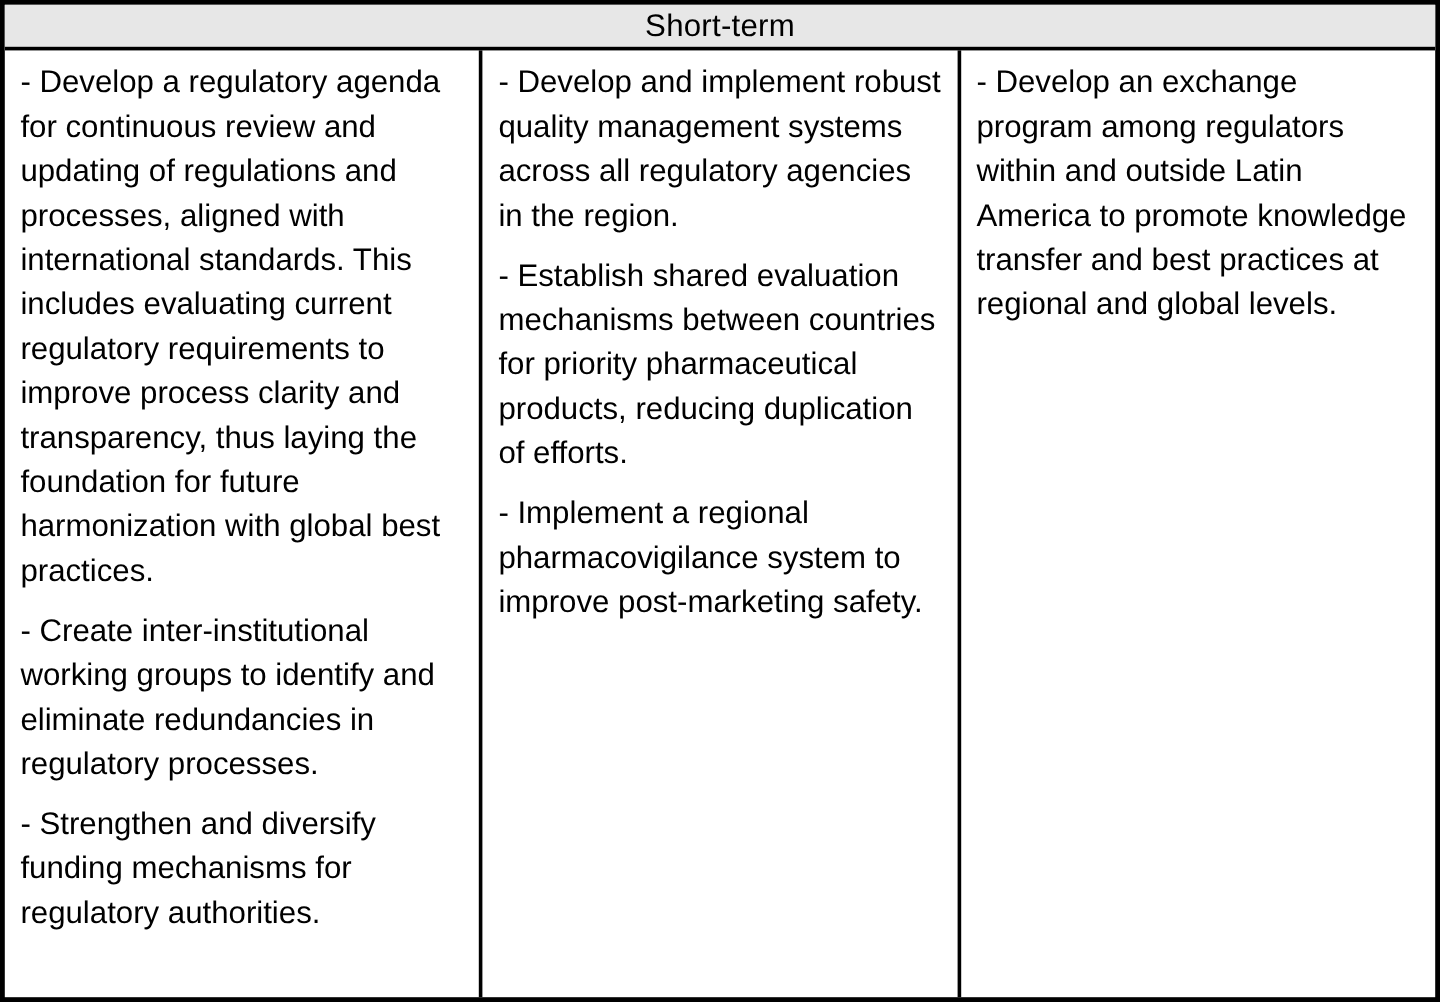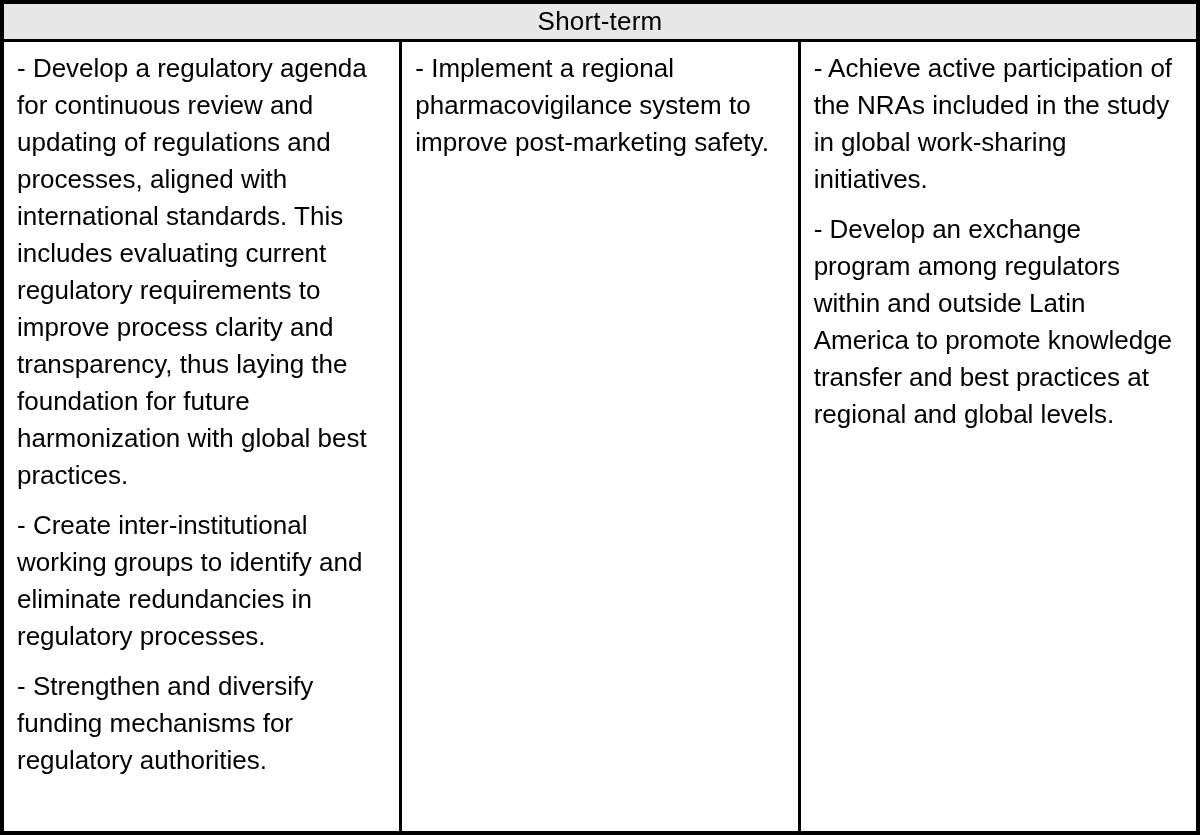"- Develop and implement robust" p.goal-item { html: none -> <p>- Develop and implement robust quality management systems across all regulatory agencies in the region.</p> }
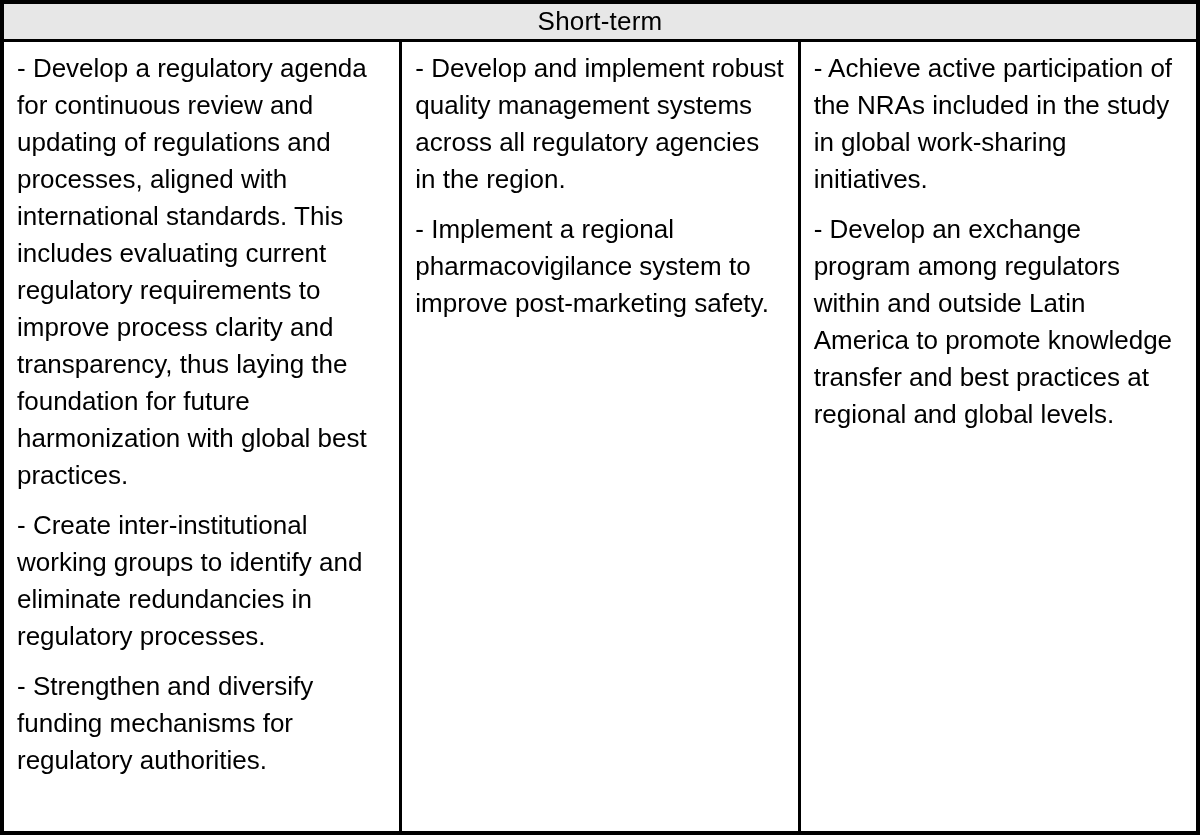"- Achieve active participation of" p.goal-item { html: <p>- Achieve active participation of the NRAs included in the study in global work-sharing initiatives.</p> -> none }
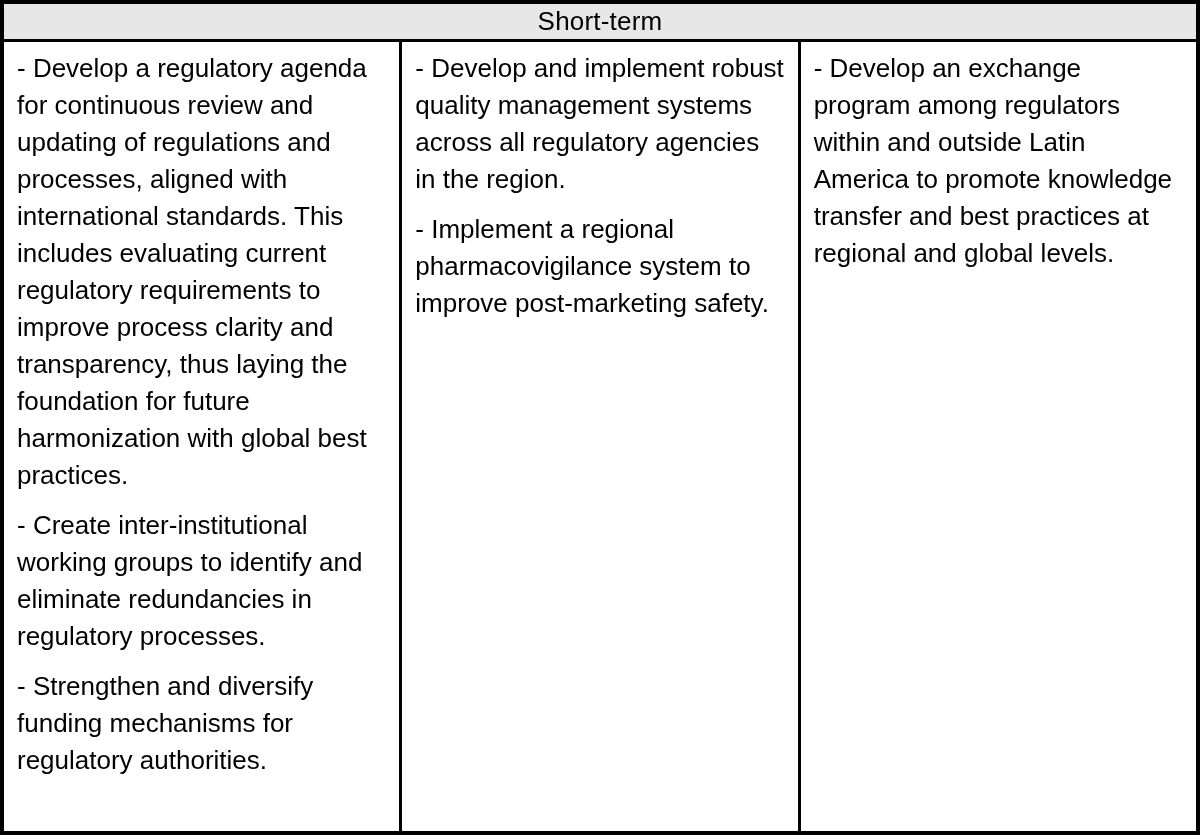"- Establish shared evaluation mechanisms" p.goal-item { html: none -> <p>- Establish shared evaluation mechanisms between countries for priority pharmaceutical products, reducing duplication of efforts.</p> }
